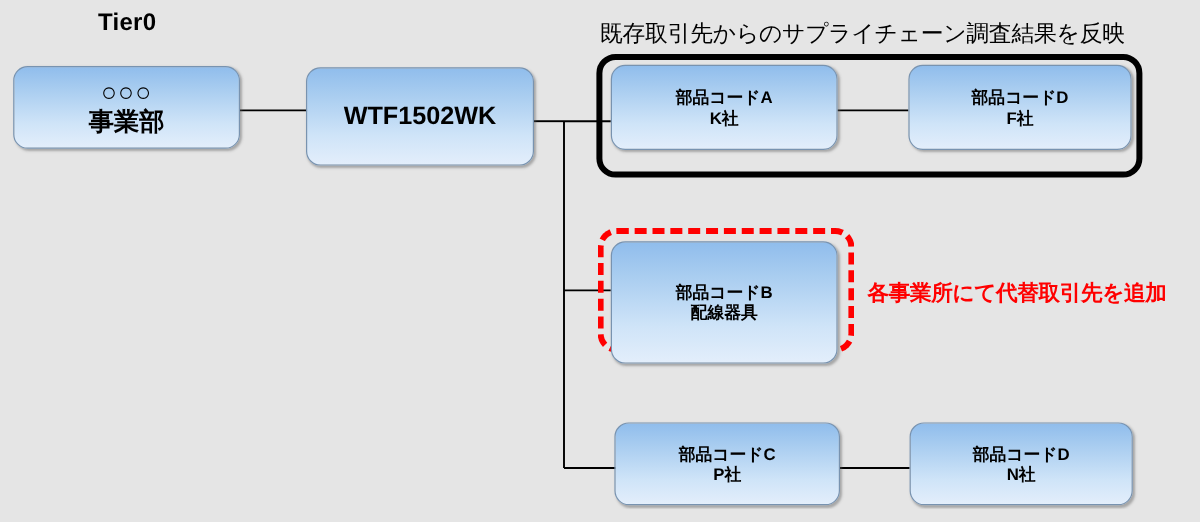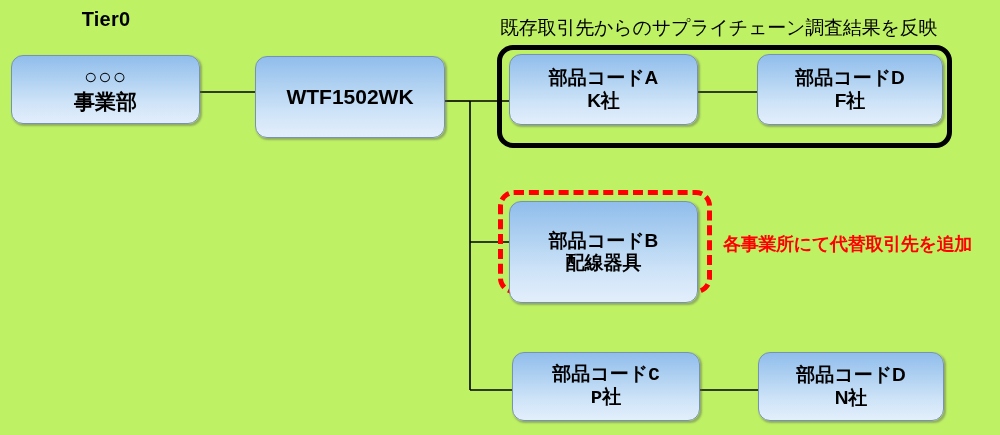"Tier0" #canvas { background: #bef264 -> #e5e5e5 }
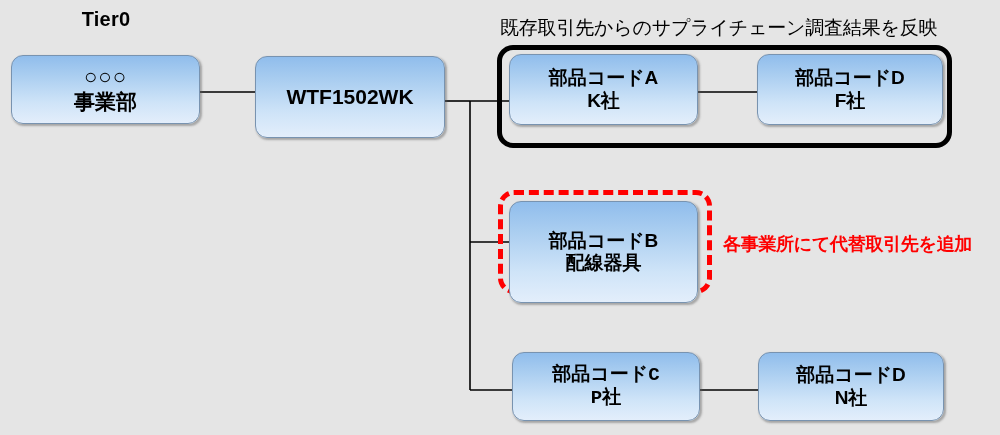"部品コードA" .node.mid { font-size: 19px -> 14px }
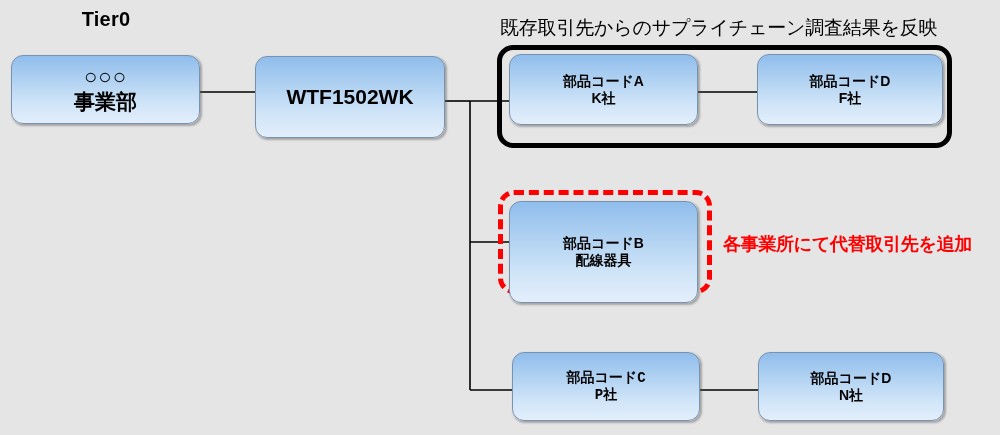"部品コードC" div.node { font-family: Liberation Mono, monospace -> none }
